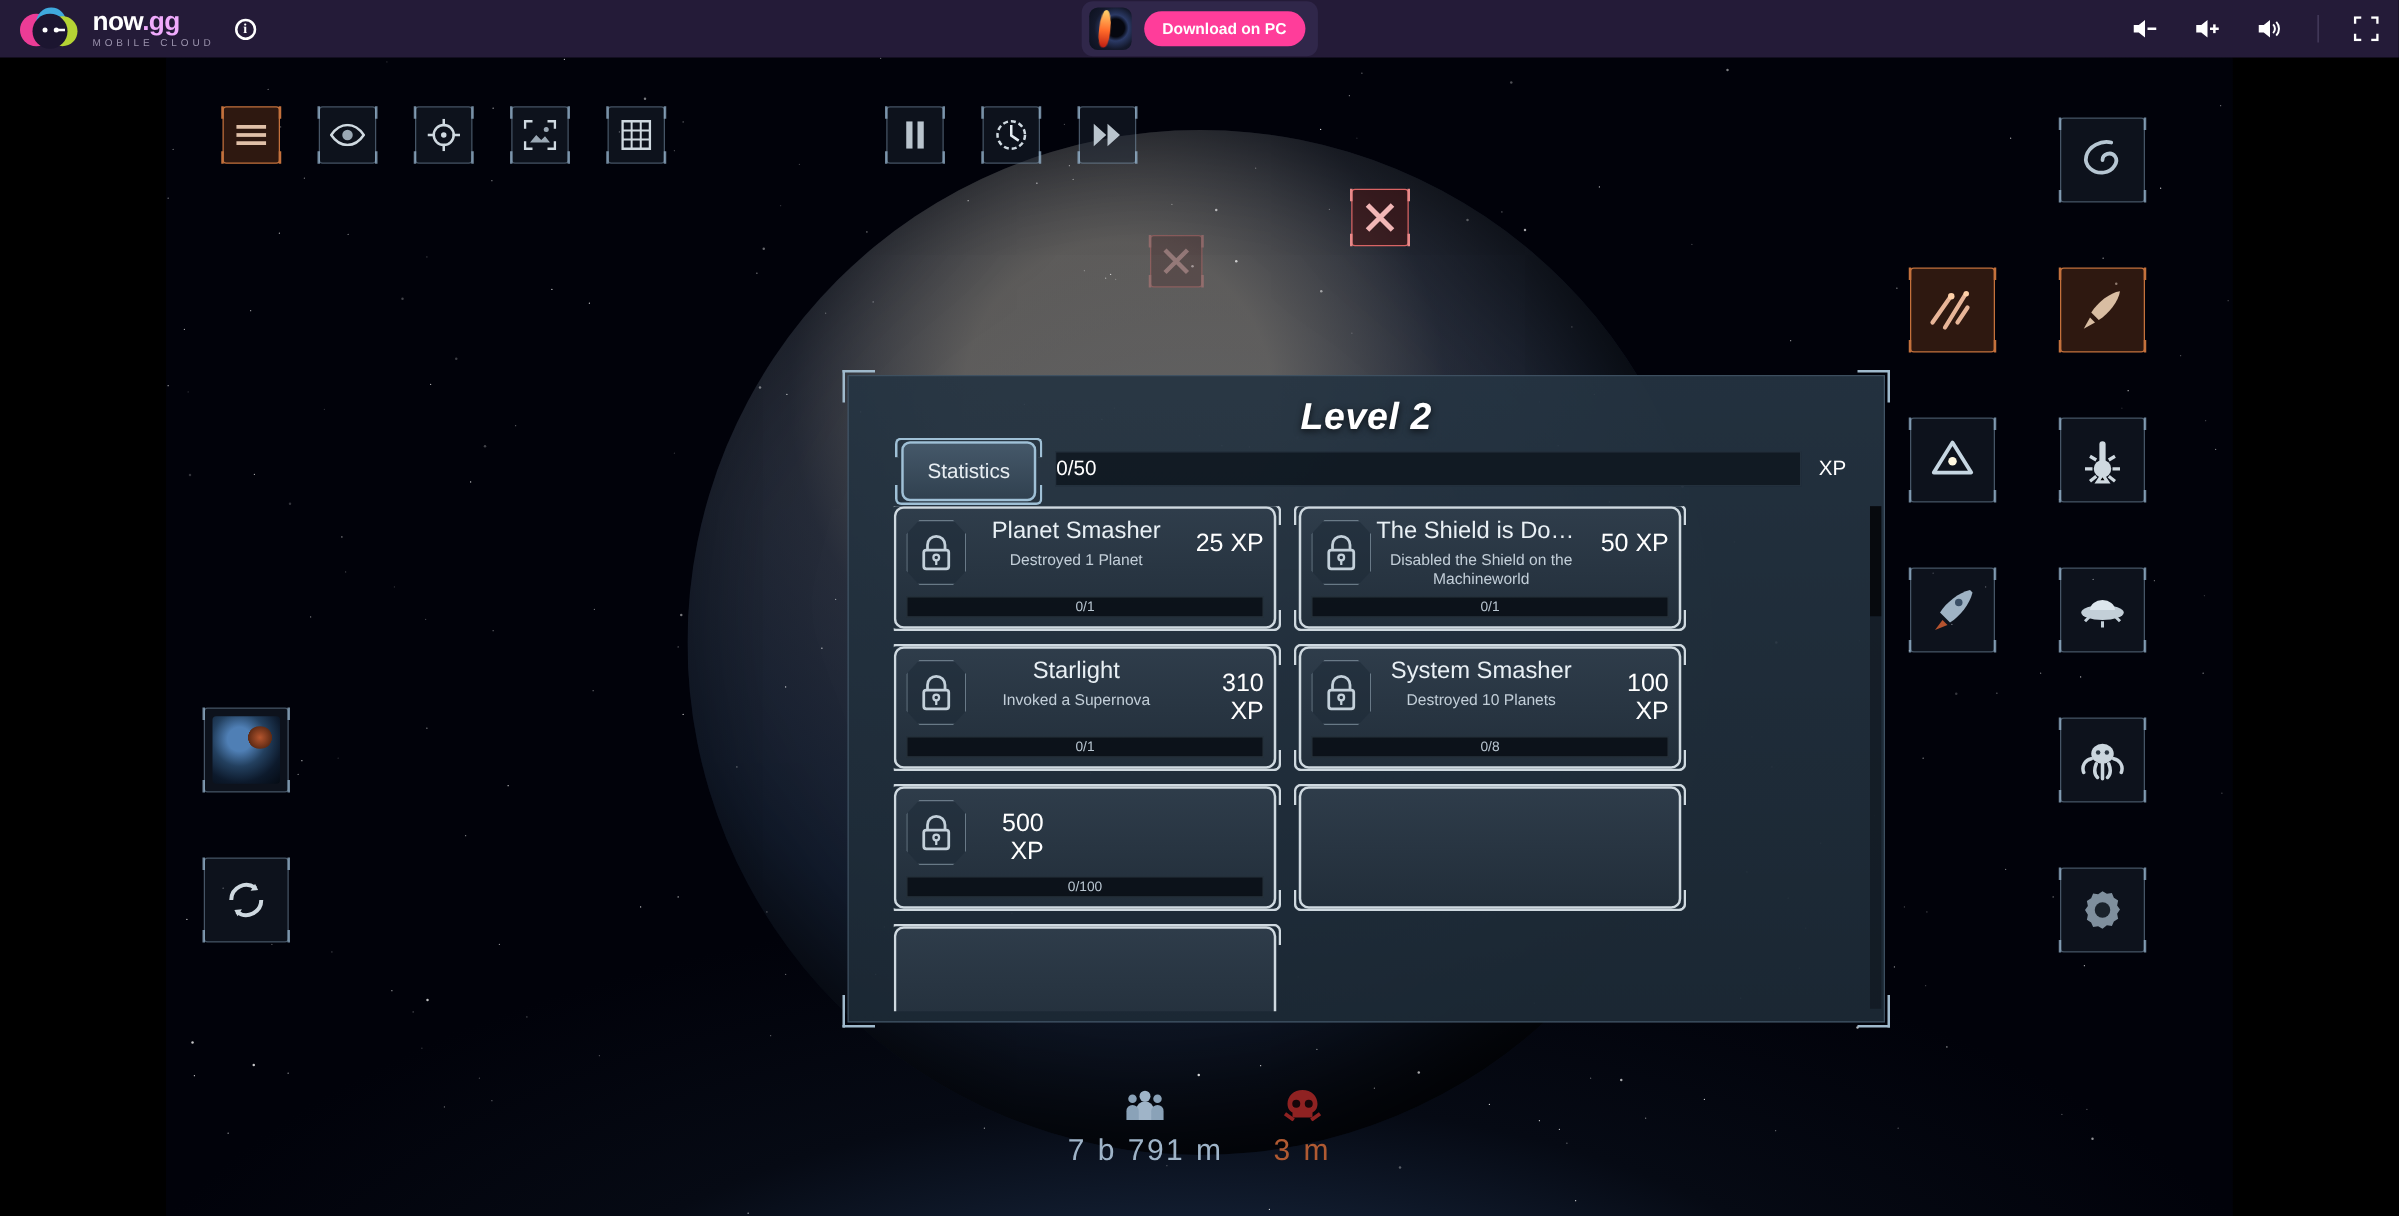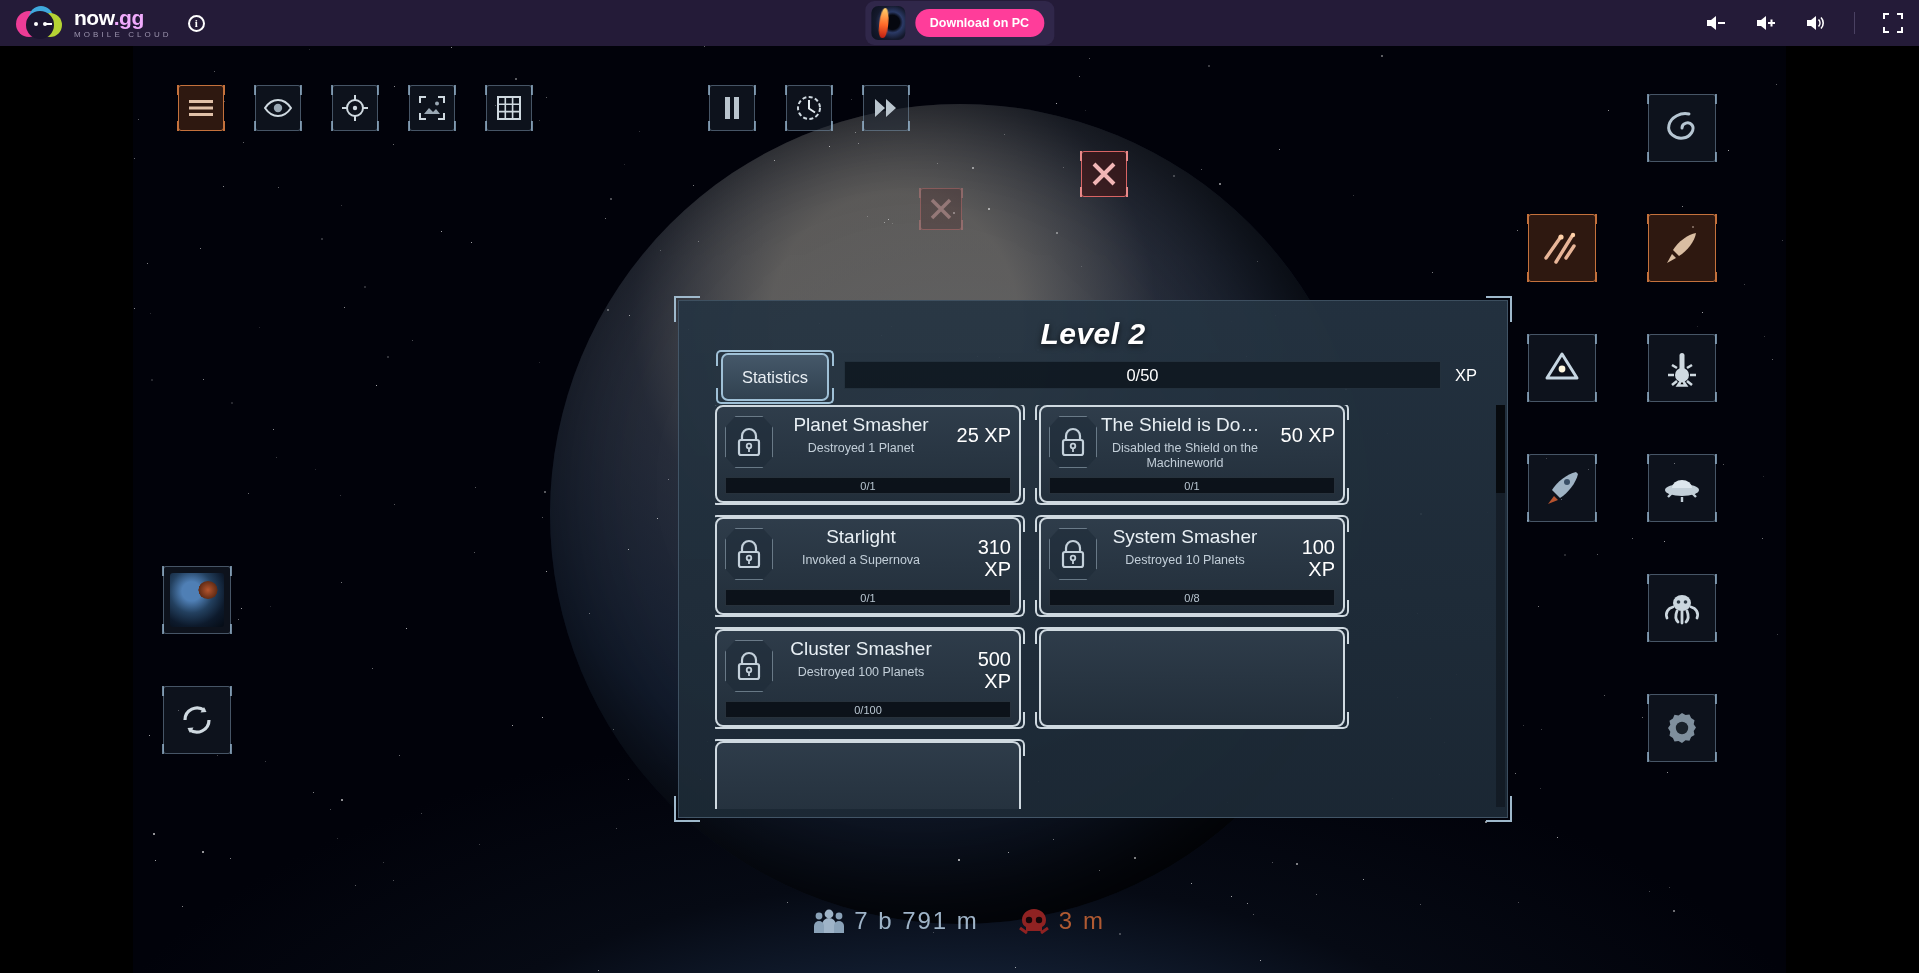"0/50" .xp-bar { justify-content: center -> none }
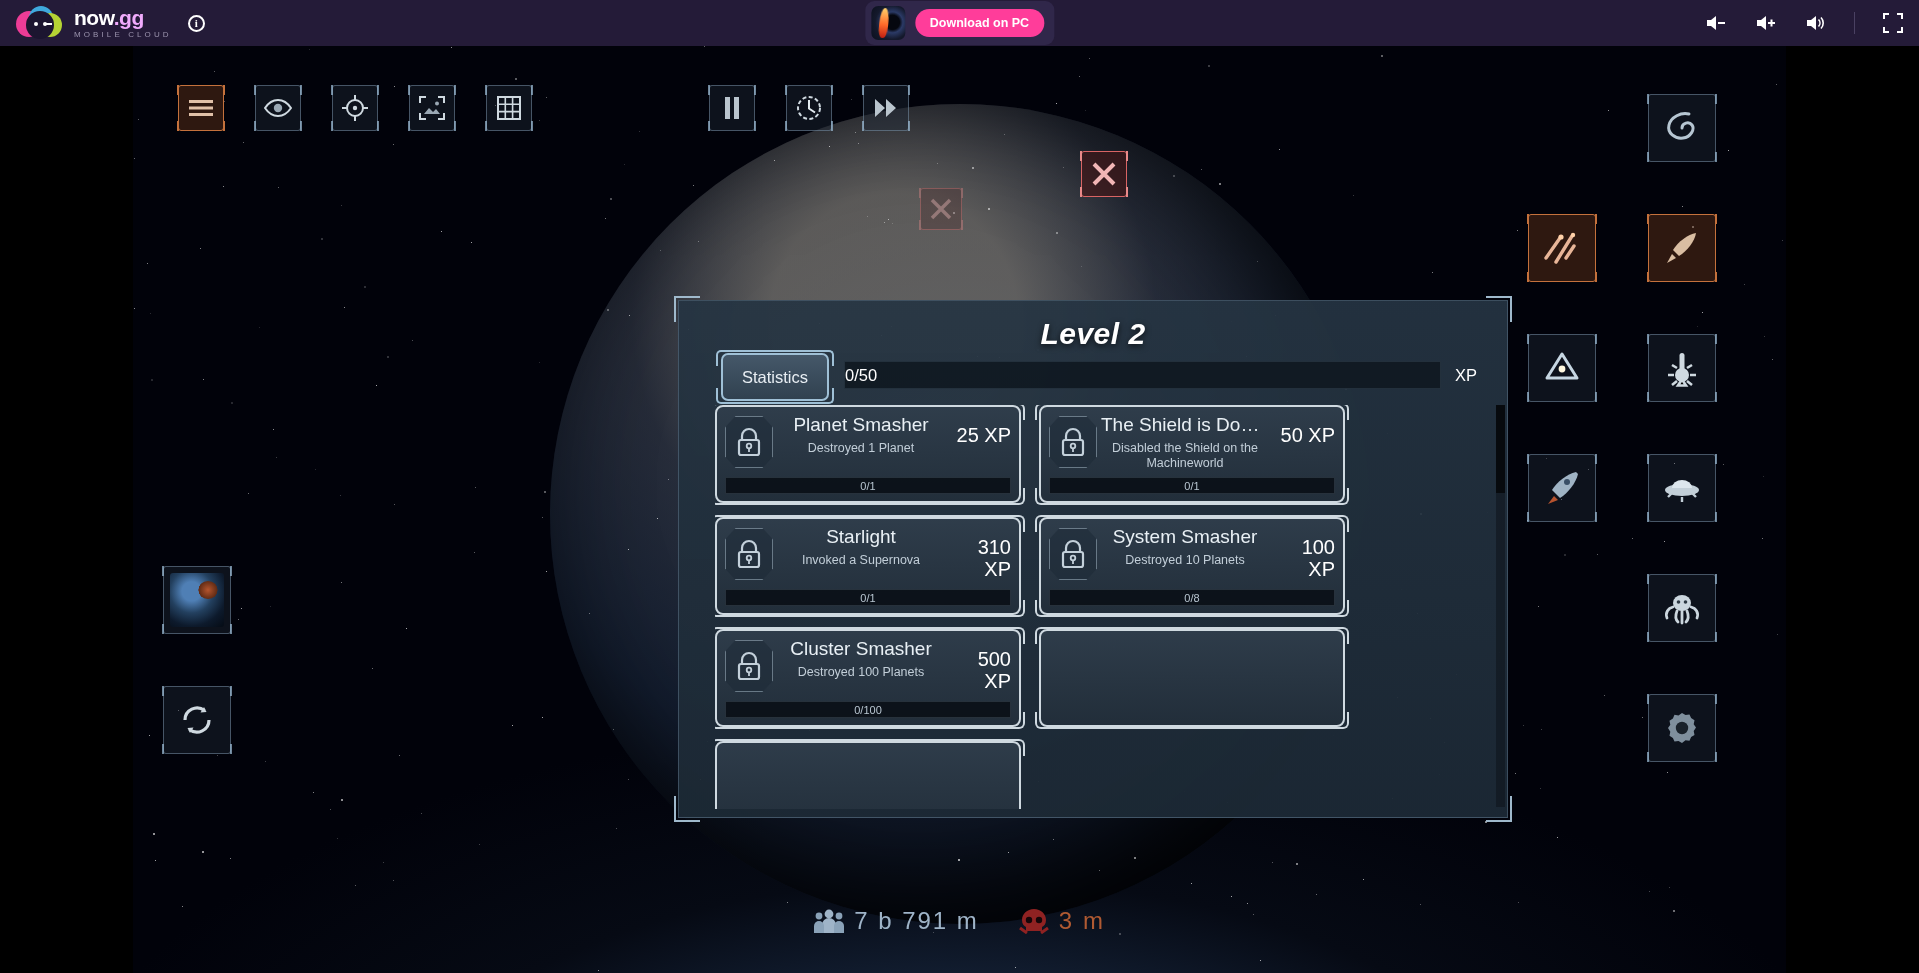"Cluster Smasher" div.ach-mid { html: <div> <div>Cluster Smasher</div> <div>Destroyed 100 Planets</div> </div> -> none }
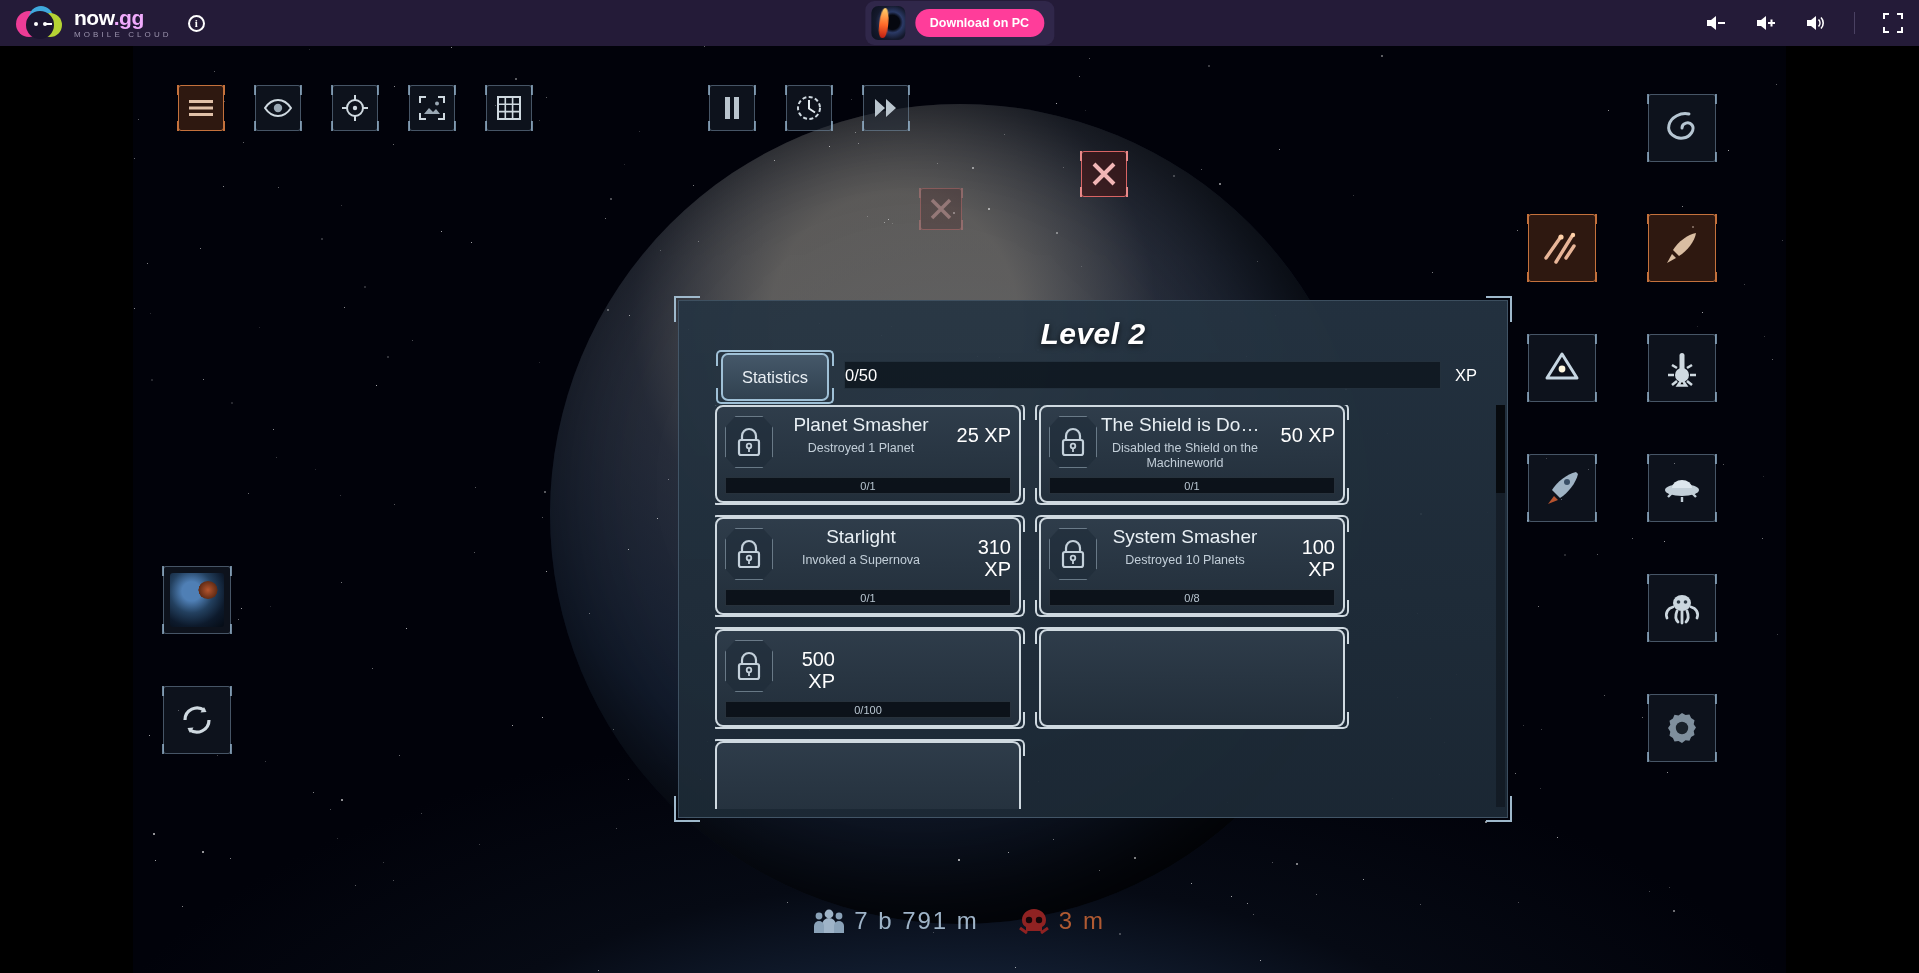"7 b 791 m" .stat { flex-direction: none -> column }
